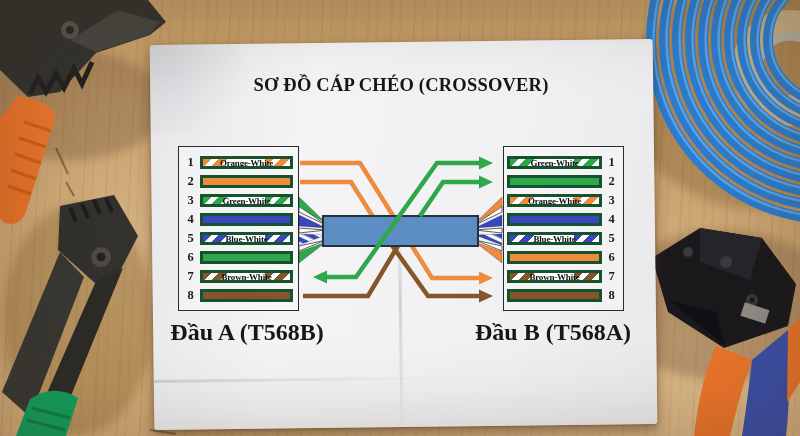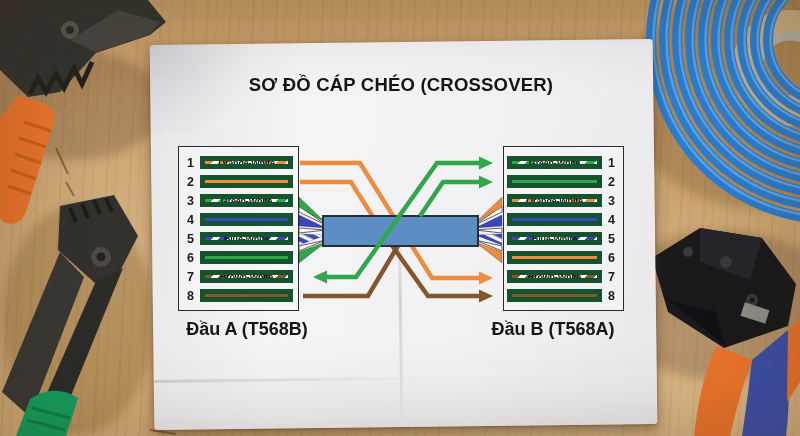"SƠ ĐỒ CÁP CHÉO (CROSSOVER)" .stage { font-family: Liberation Sans, sans-serif -> Liberation Serif, serif }
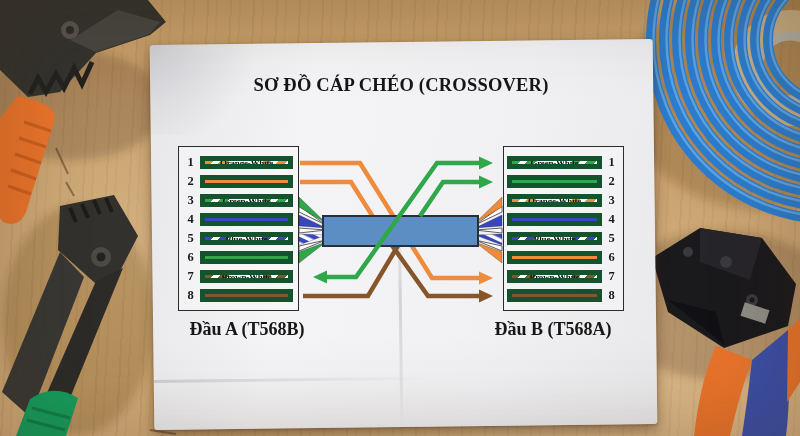"Orange-White" .stripe { border: 5px solid #14532d -> 3px solid #14532d }
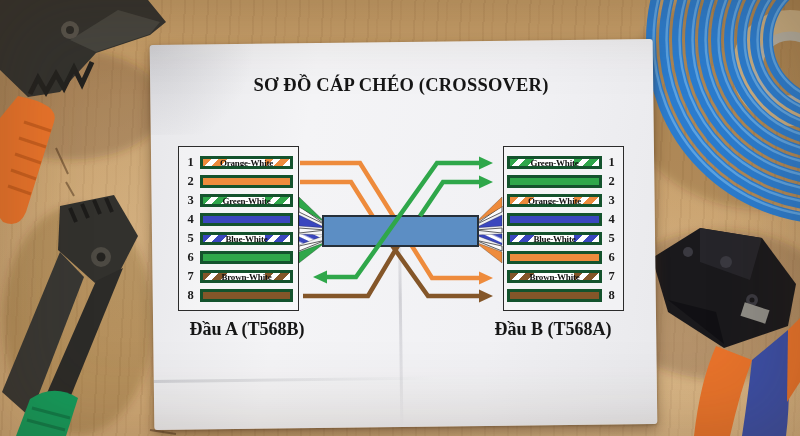"Đầu A (T568B)" .endlabel { font-size: 18px -> 24px }
